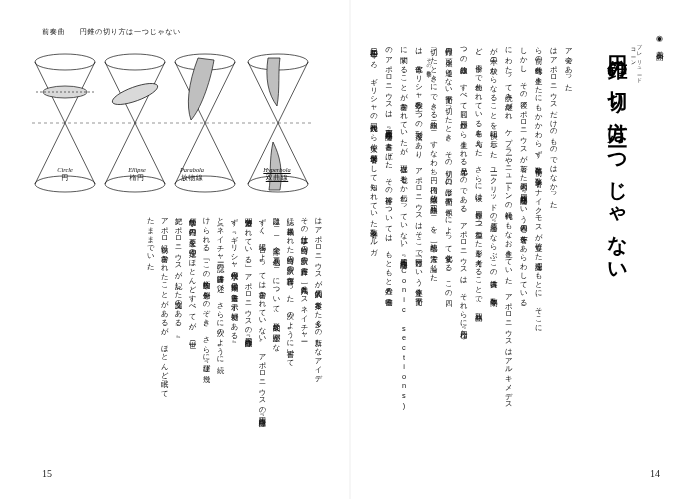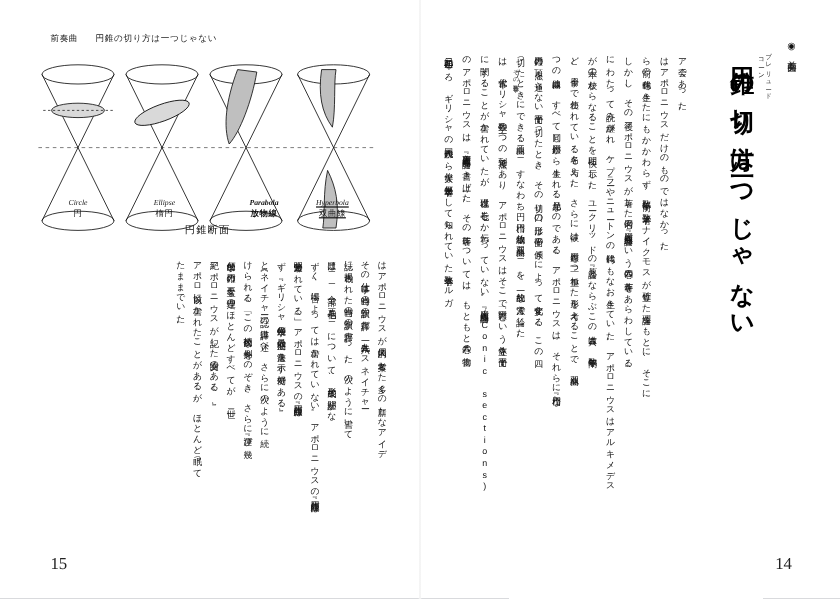"前奏曲 円錐の切り方は一つじゃない" .page { background: #0f172a -> #84cc16 }
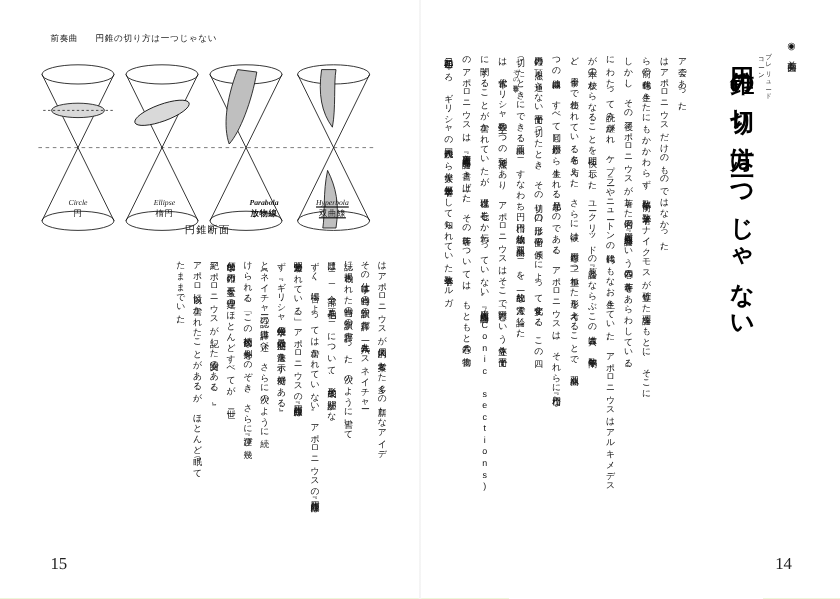"放物線" div.cone-label { font-weight: bold -> none; left: 156px -> 128px }
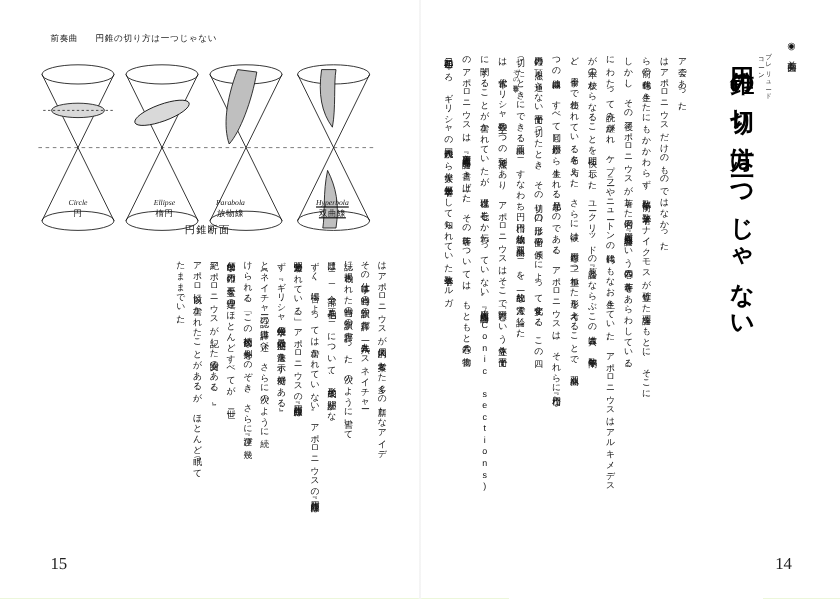"円錐断面" div.fig-caption { html: <div>円錐断面</div> -> none }
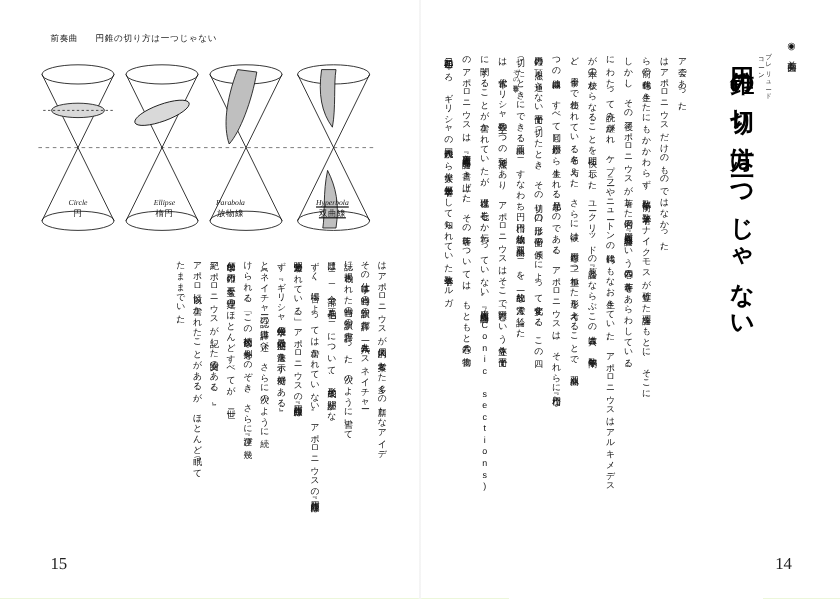"15" .folio { font-size: 14px -> 10px }
